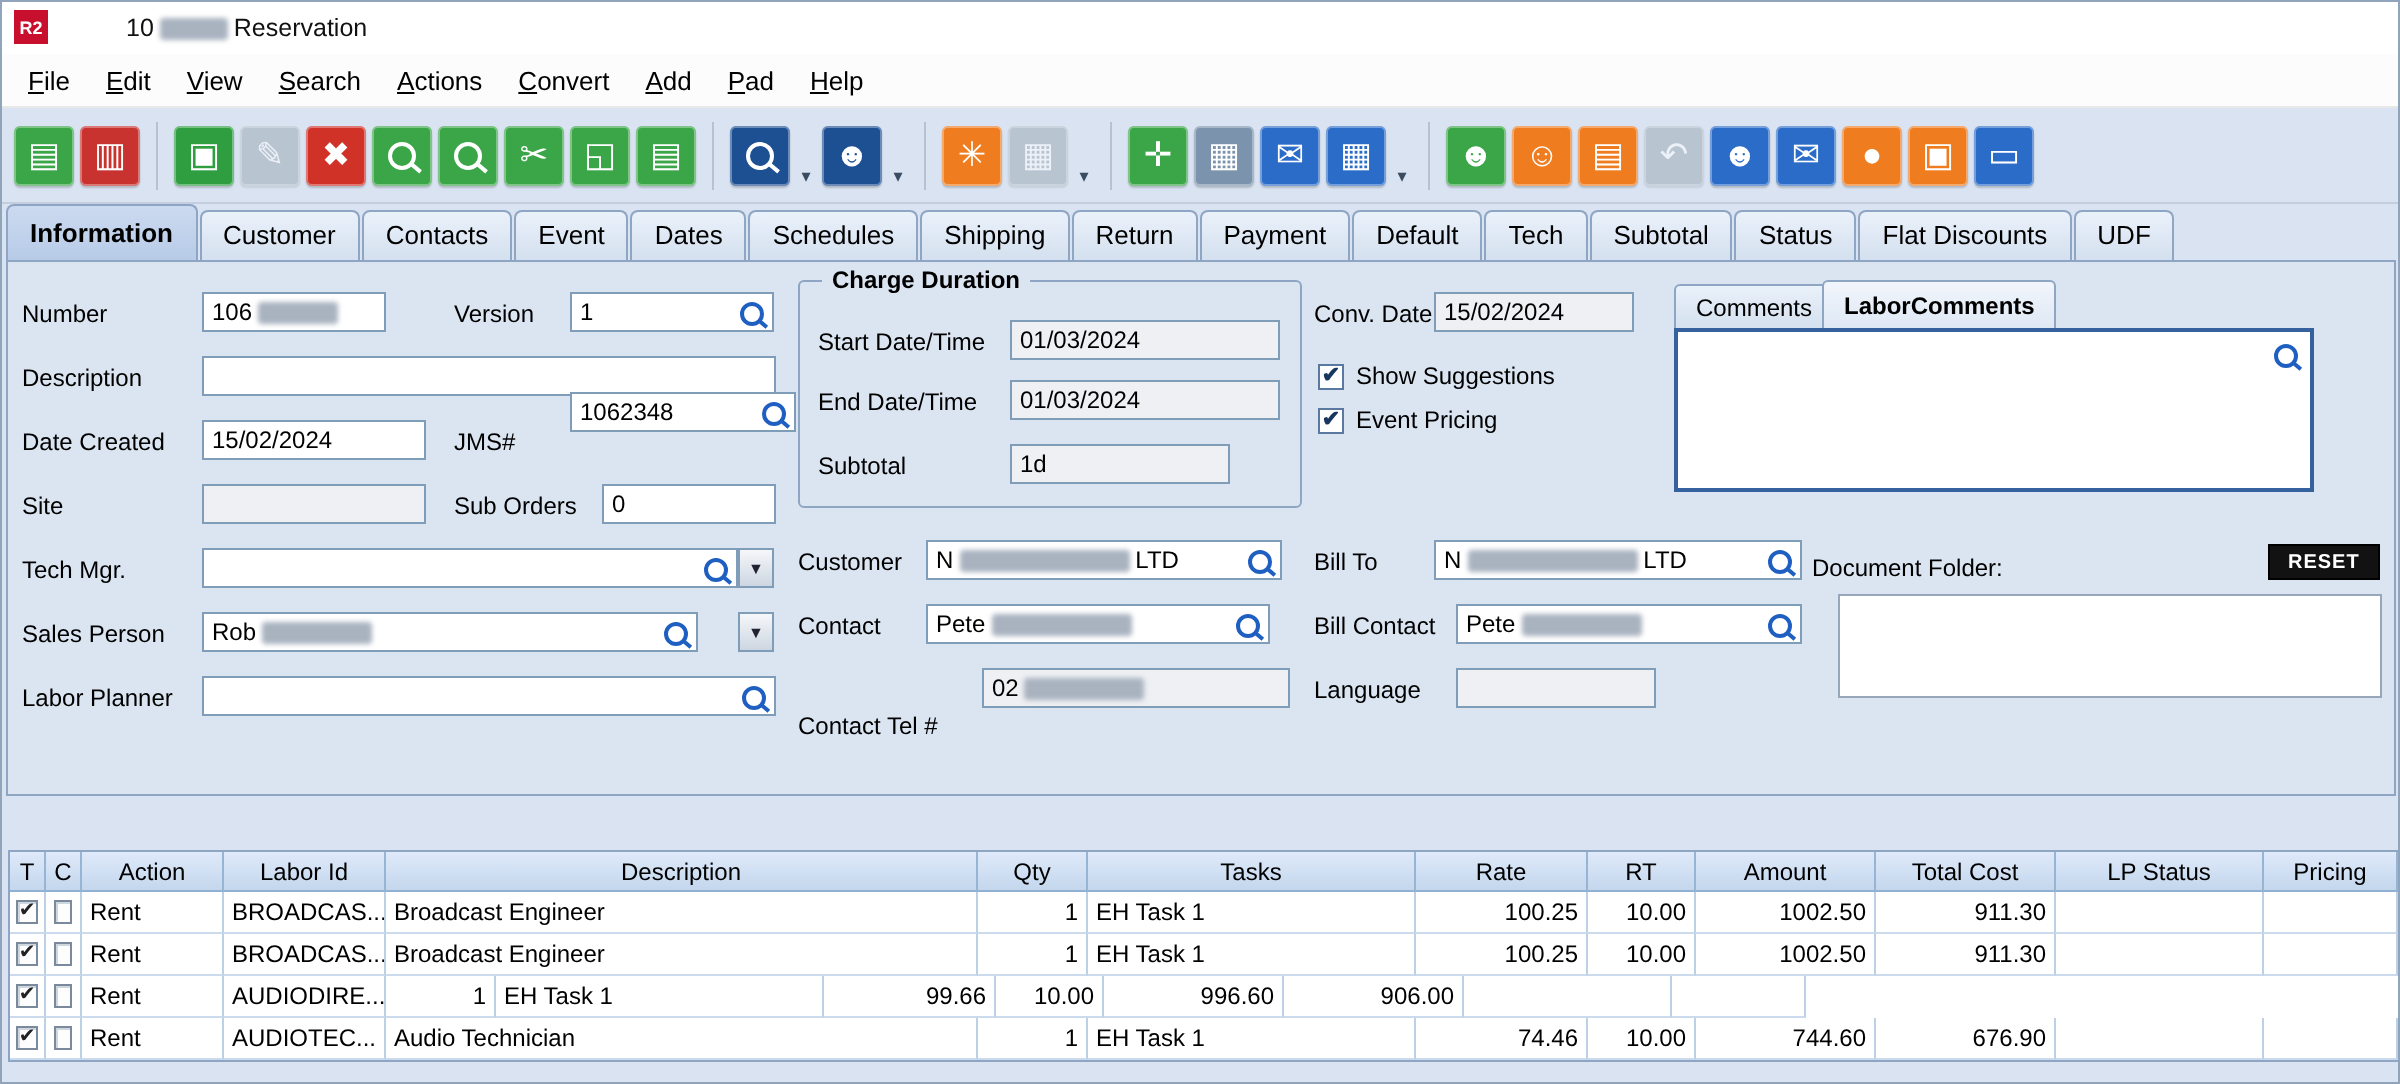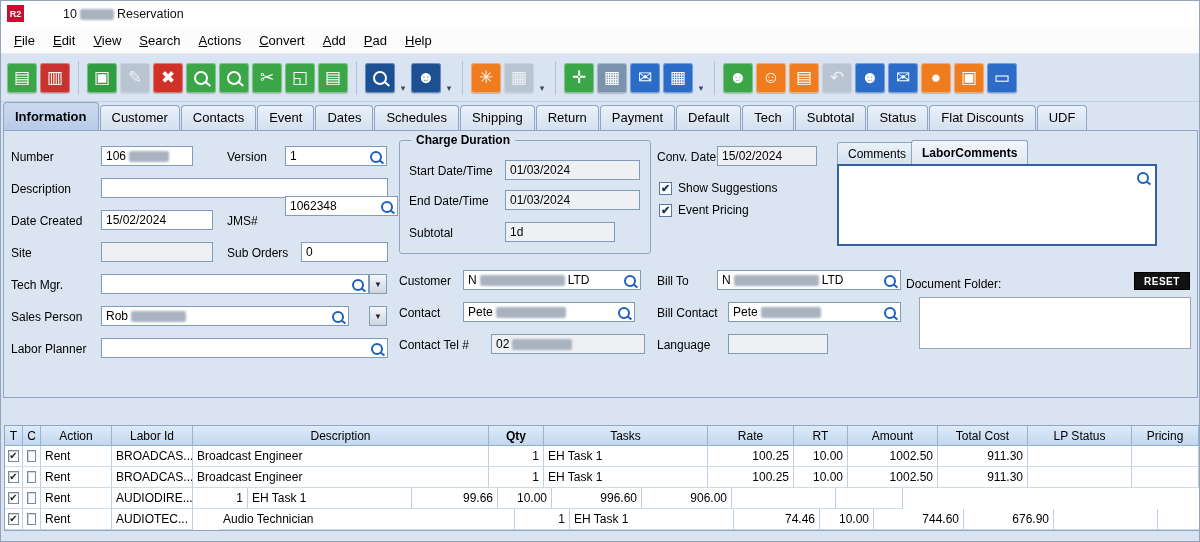"Contact Tel #" span.lbl { top: 337px -> 355px }
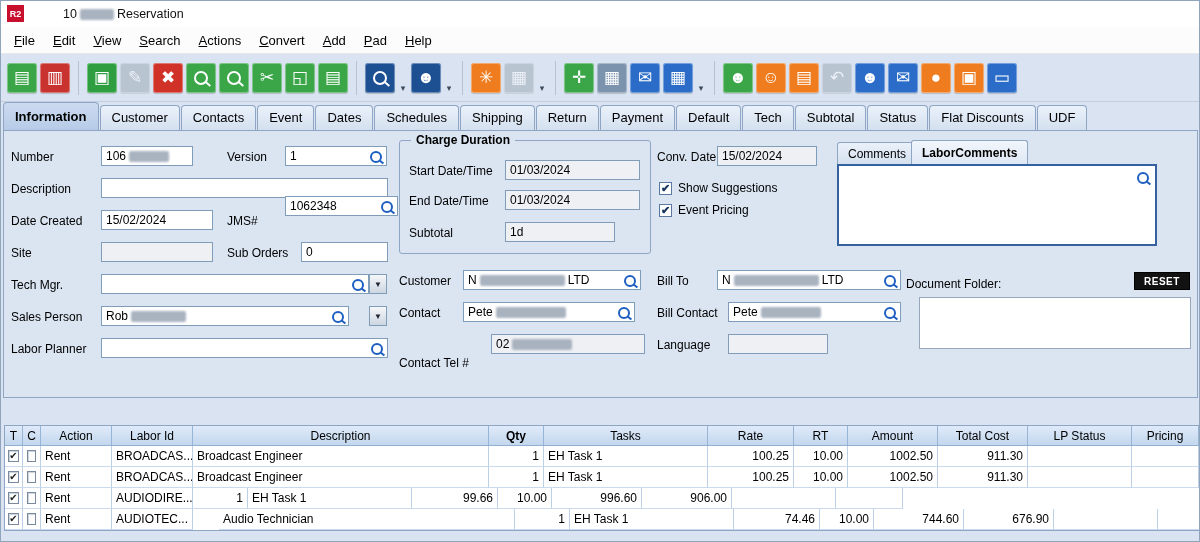"Qty" div.cell { font-weight: bold -> none }
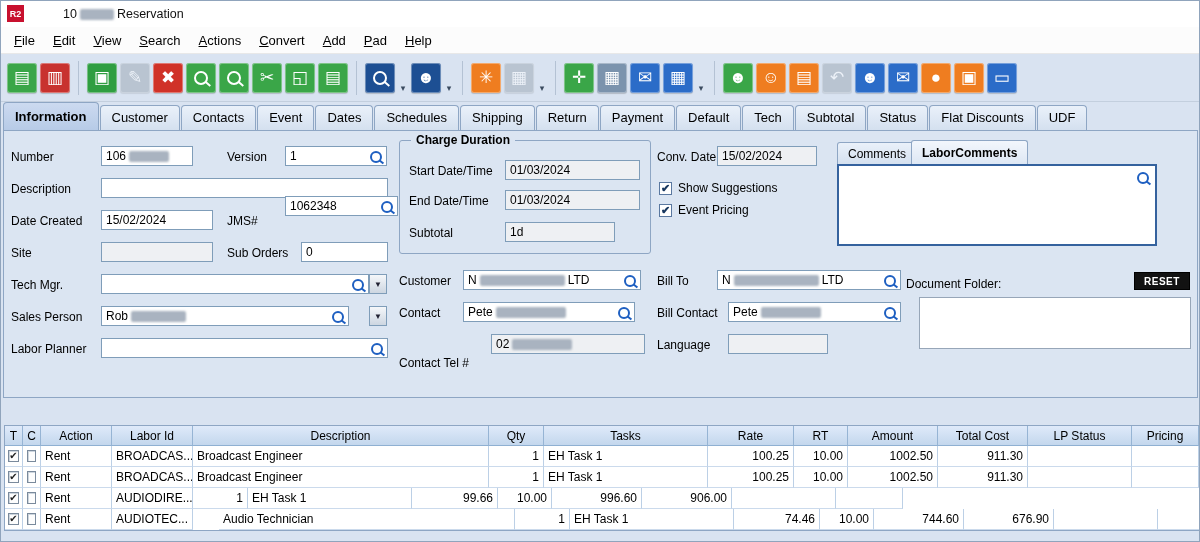"Audio Technician" div.cell { margin-left: 26px -> none }
